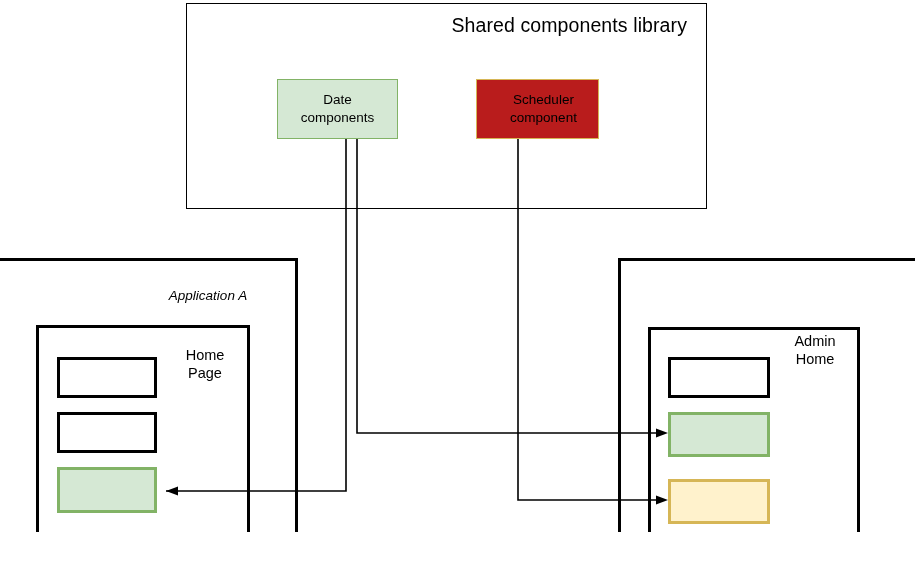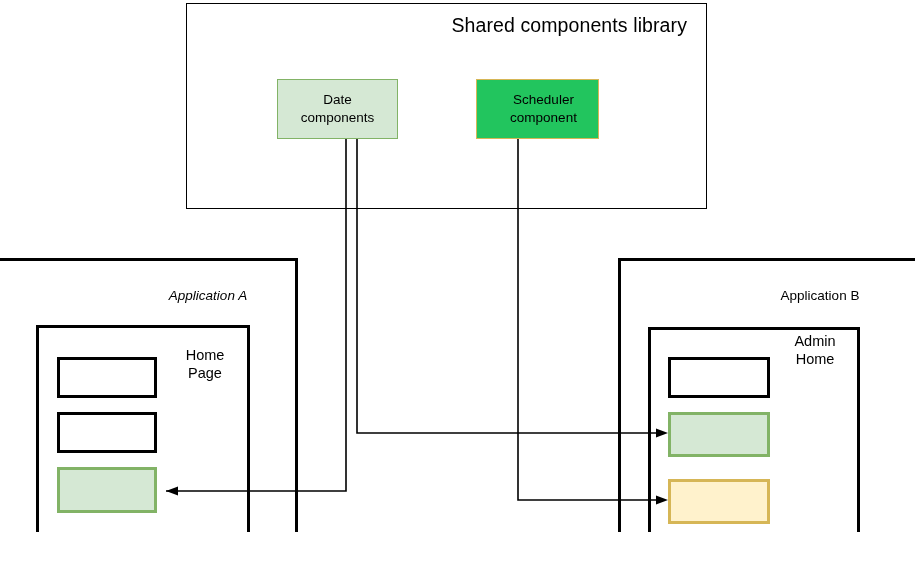"Scheduler" .chip-yellow { background: #22c55e -> #b91c1c }
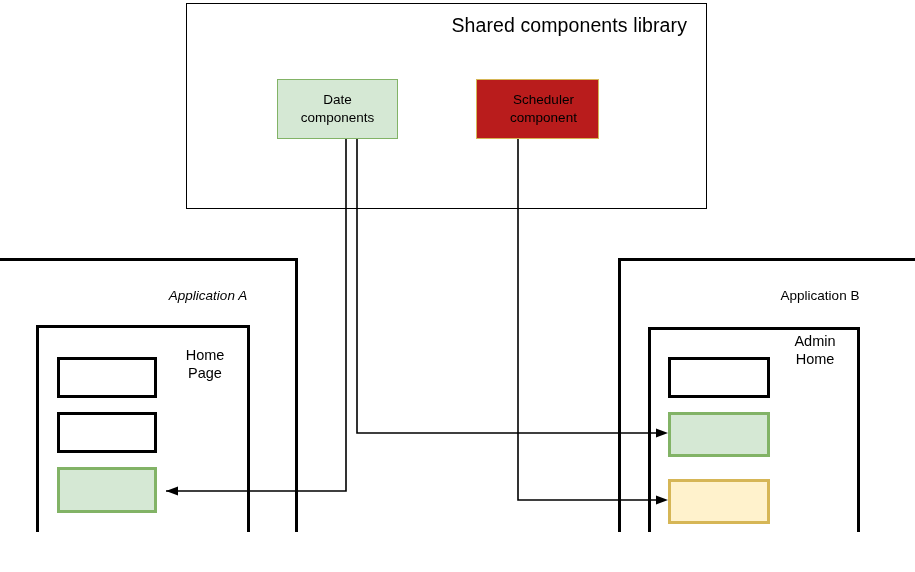"Application B" div.label { html: <div>Application B</div> -> none }
